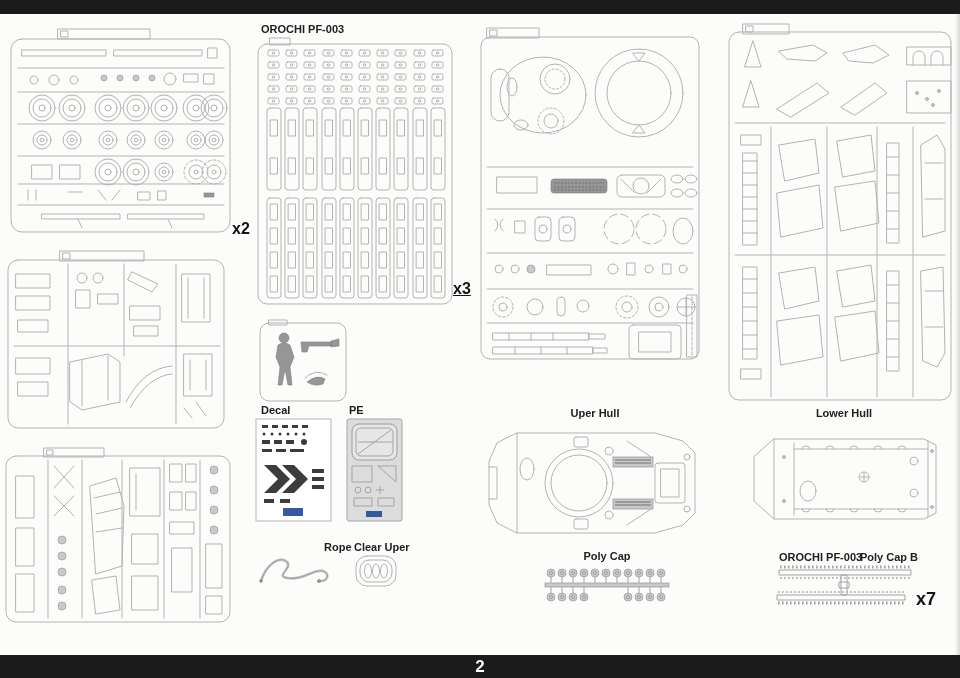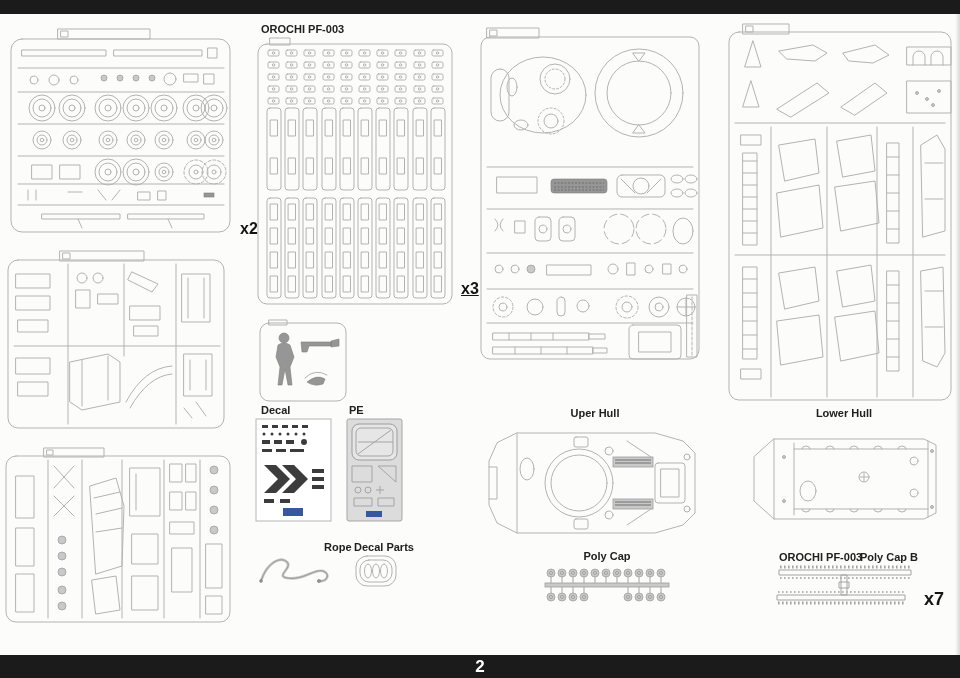"x2" .mult { margin-left: 8px -> none }
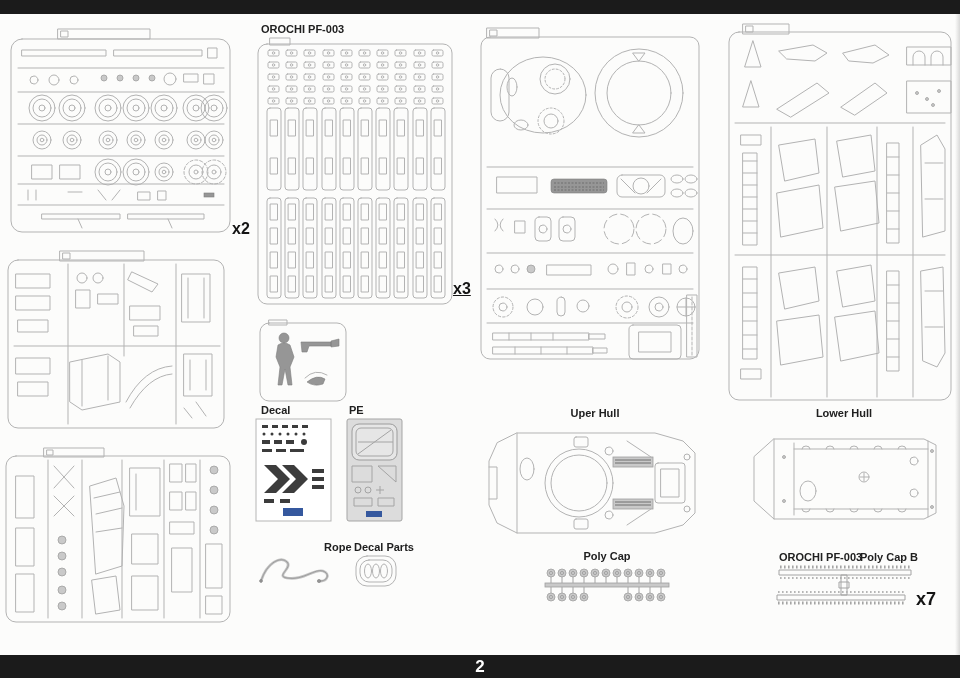"Decal Parts" div.lbl { text: Decal Parts -> Clear Uper }
